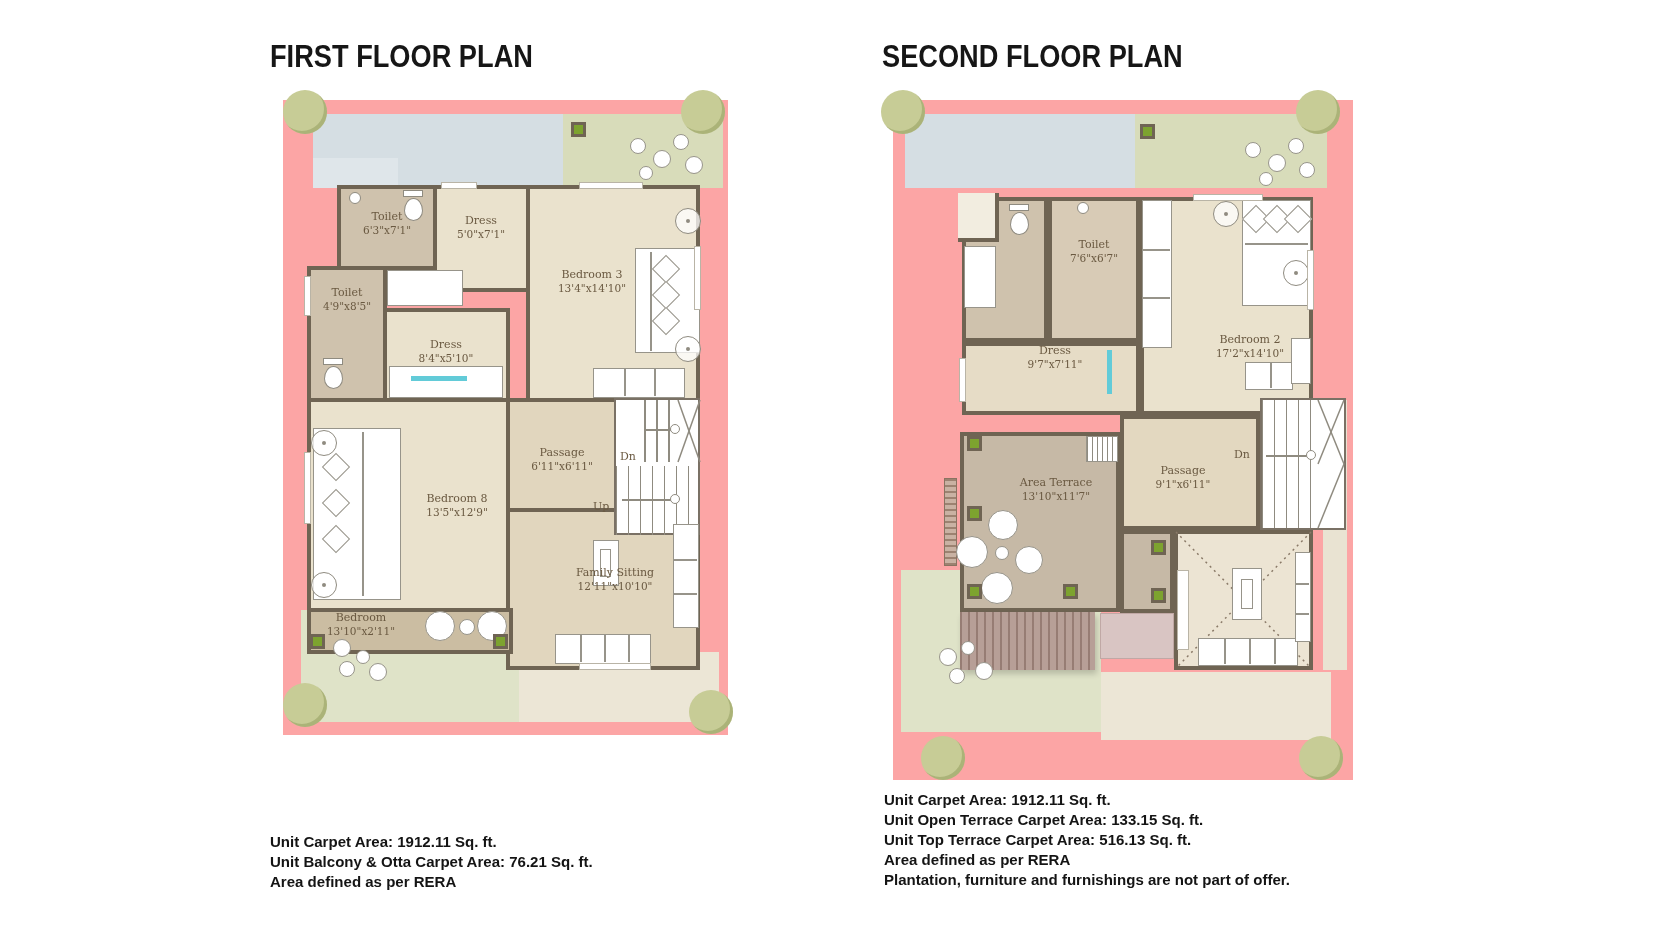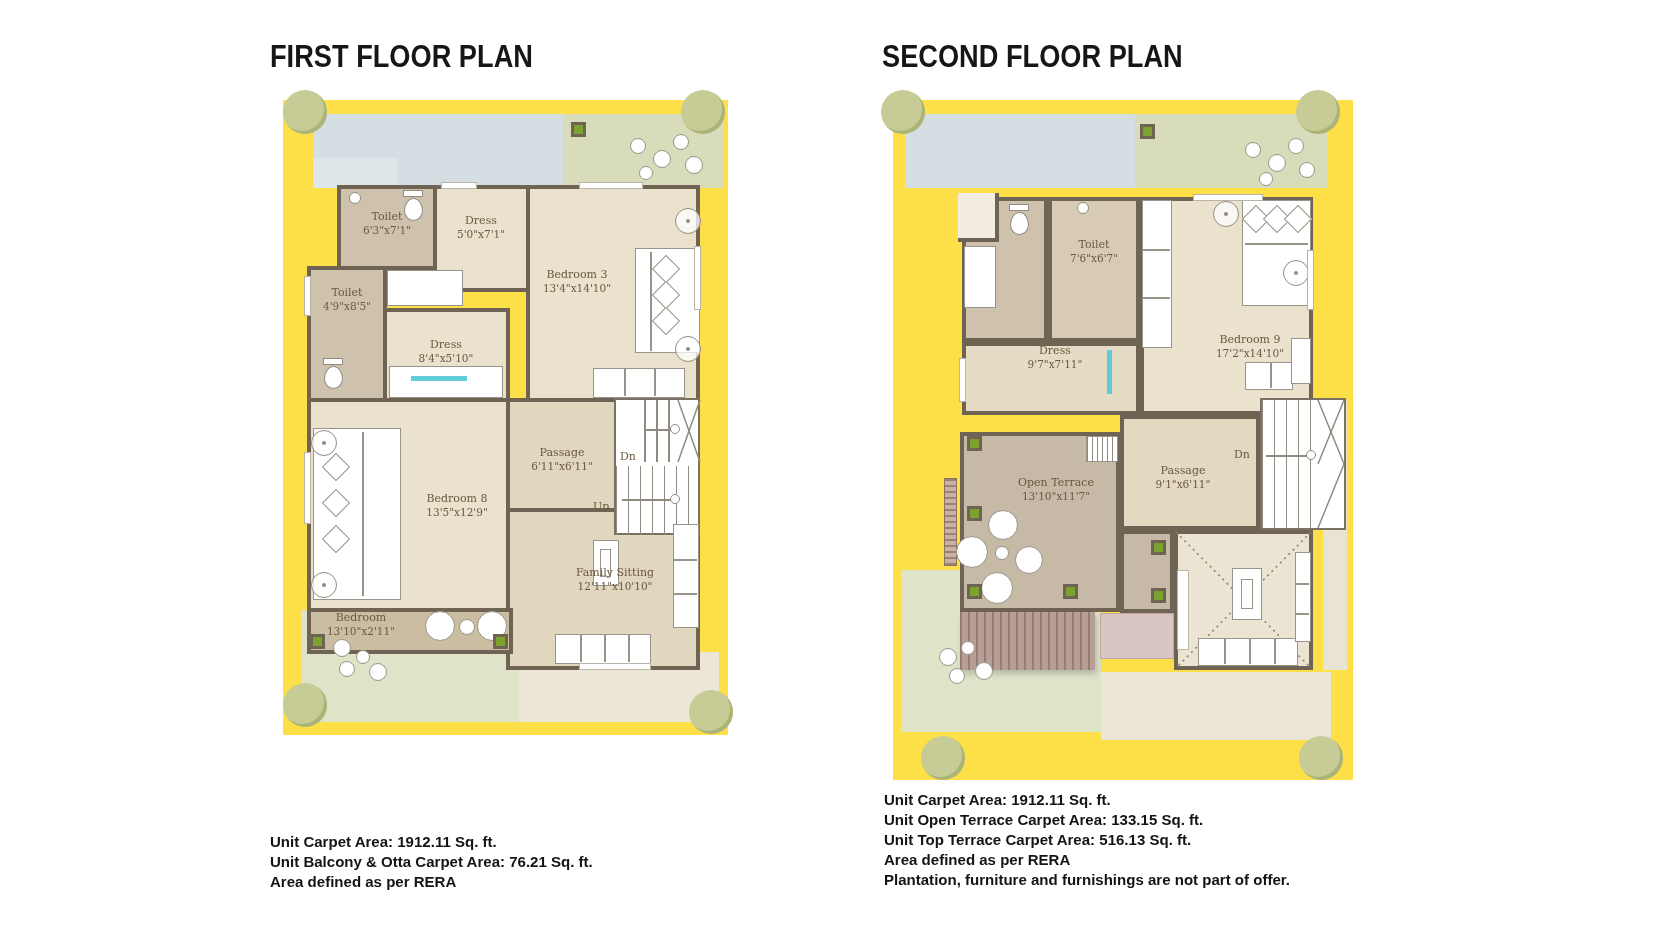"Toilet" .plan { background: #fde047 -> #fca5a5 }
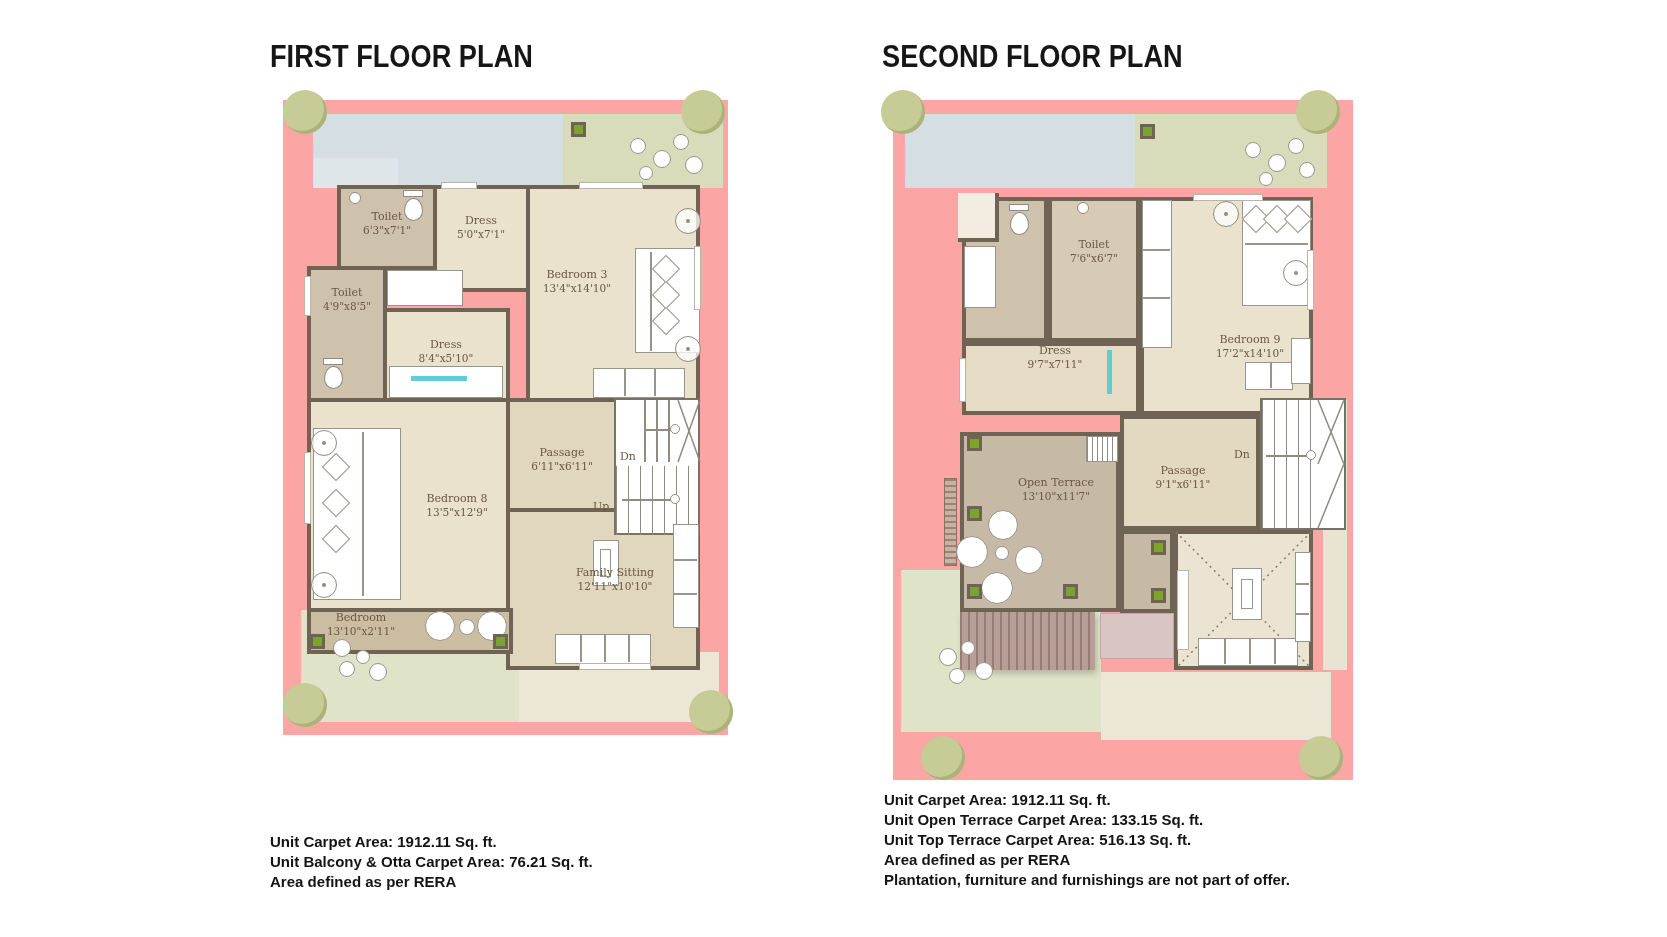"Bedroom 3" div.rlabel { left: 244px -> 259px }
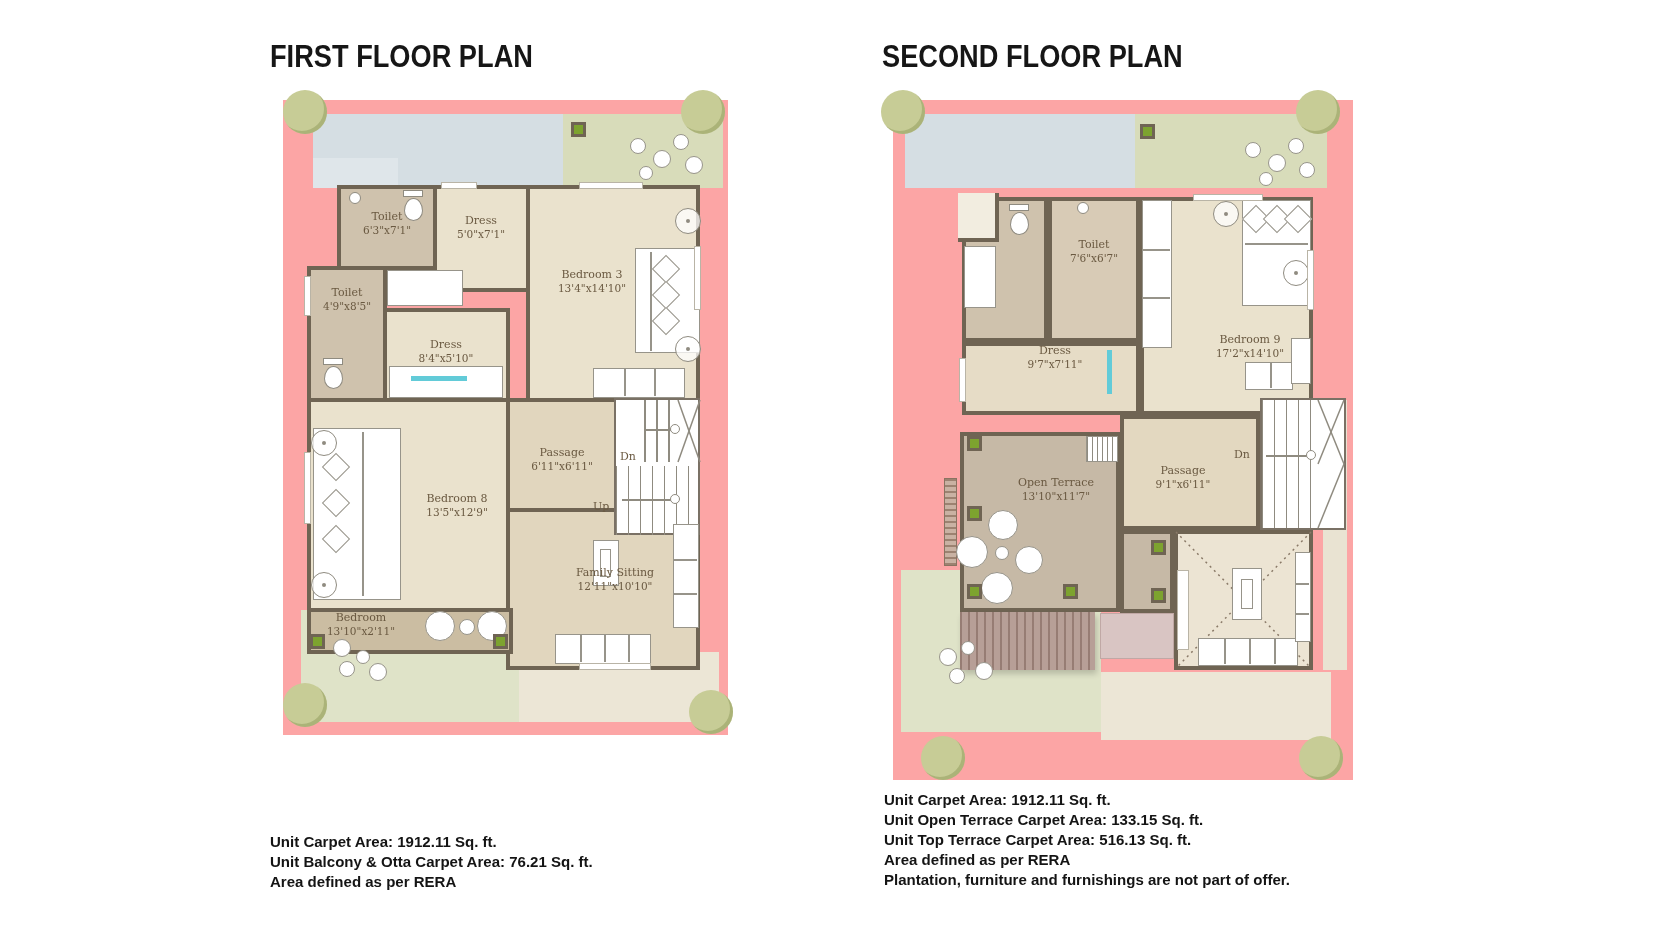"Bedroom 9" div.nm { text: 9 -> 2 }
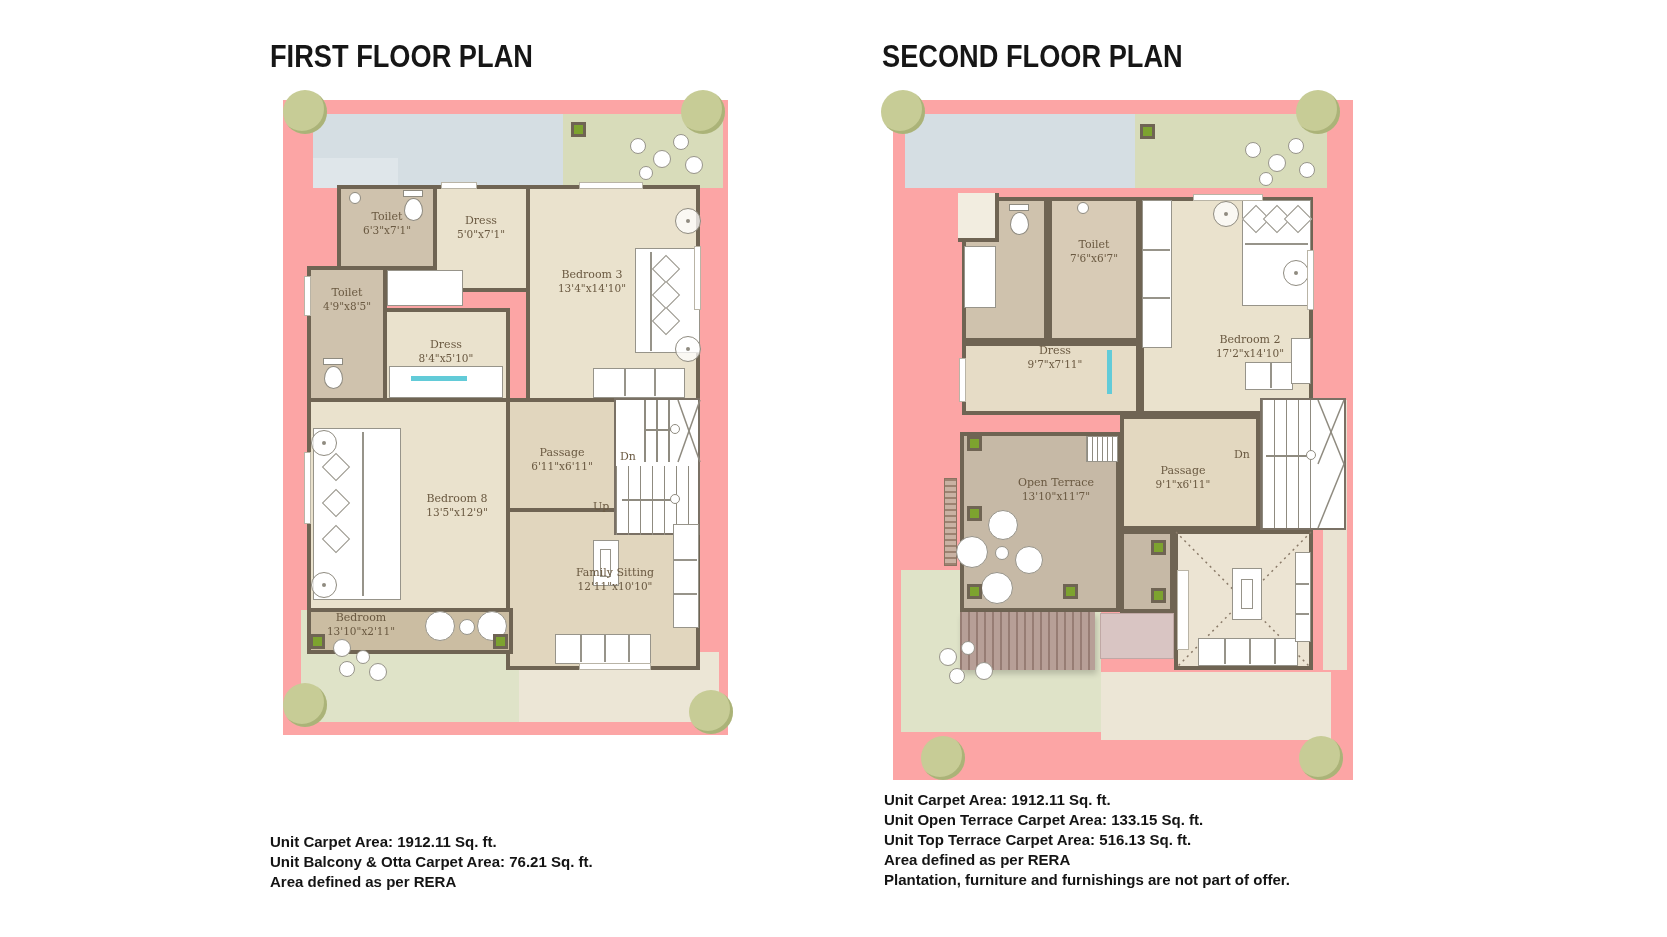"Open Terrace" div.nm { text: Open -> Area }
